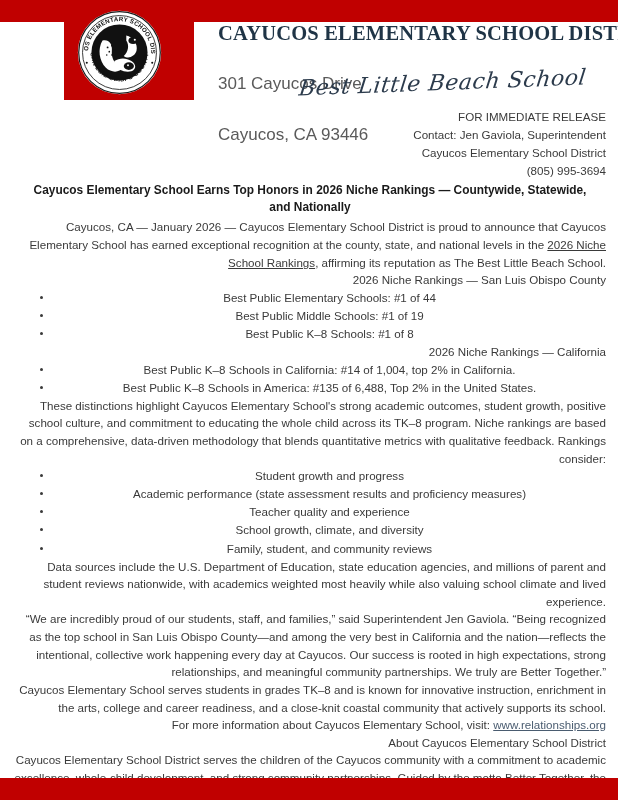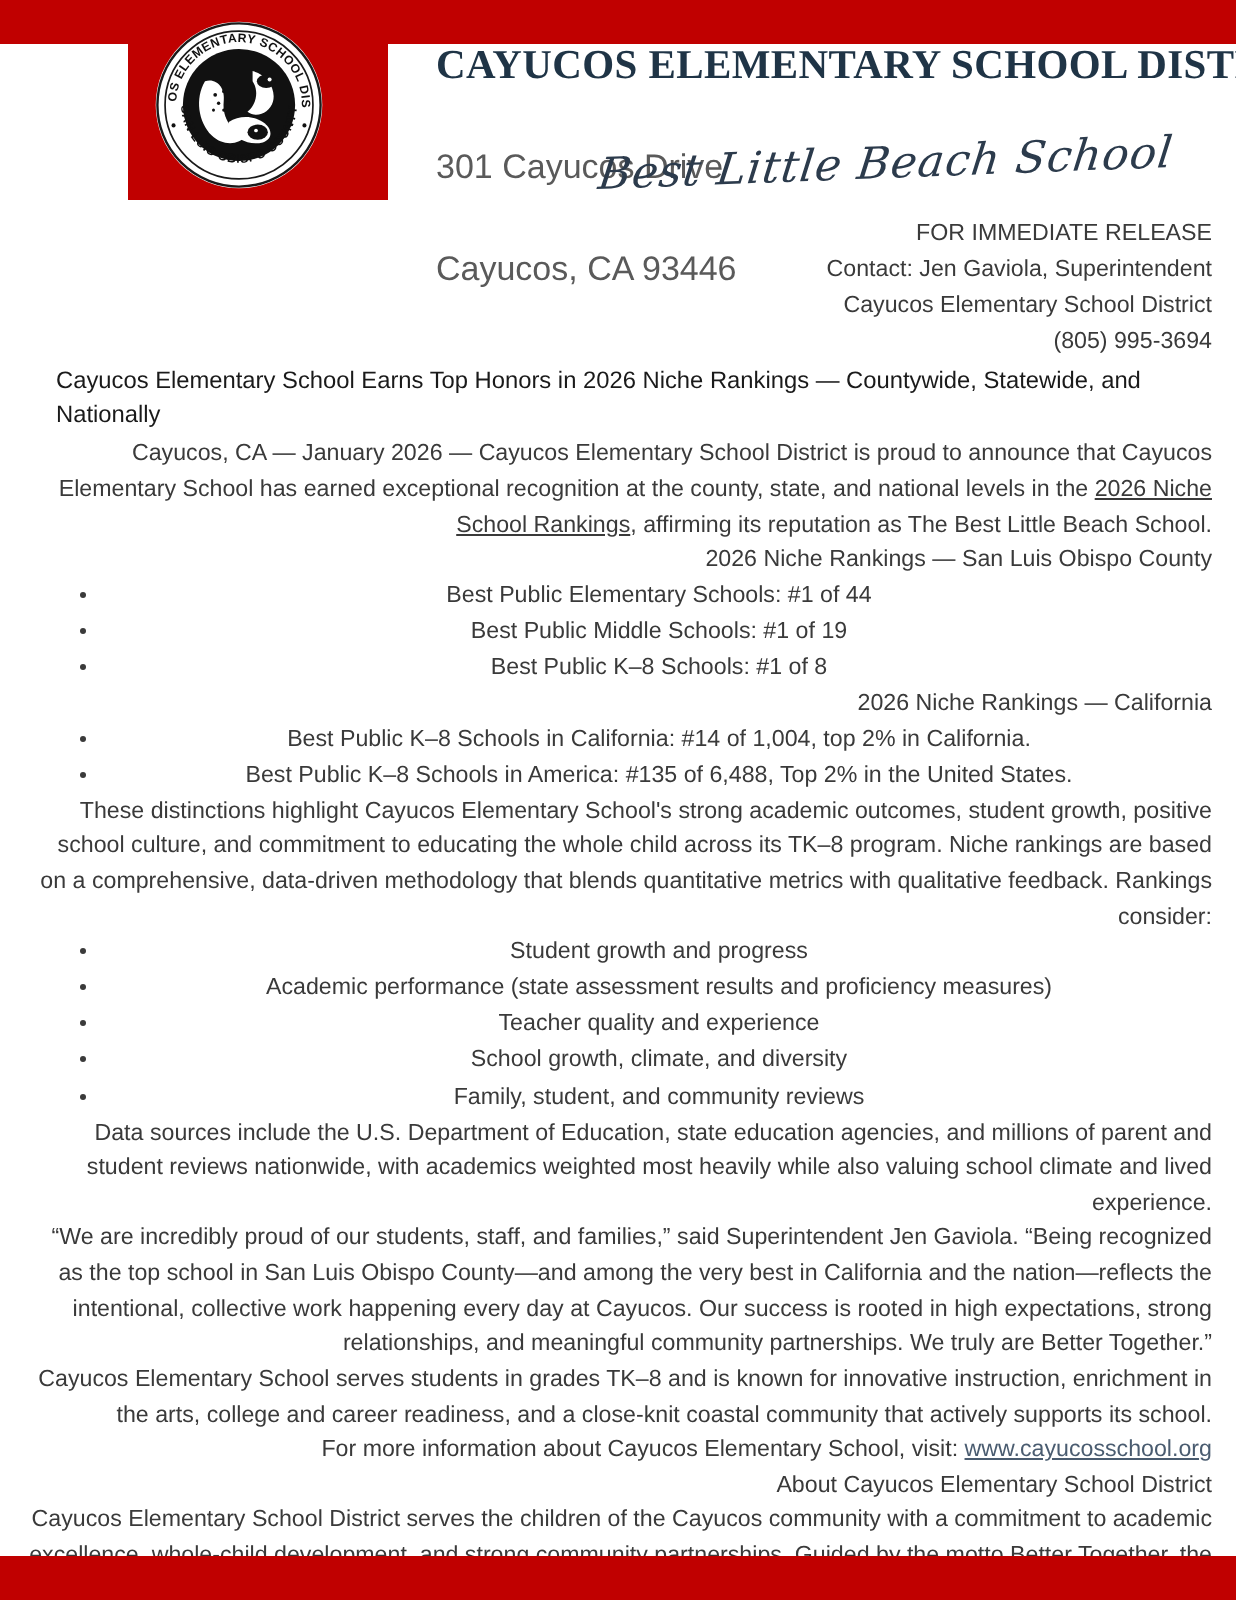"Cayucos Elementary School Earns Top" .headline { font-weight: normal -> bold; text-align: left -> center }
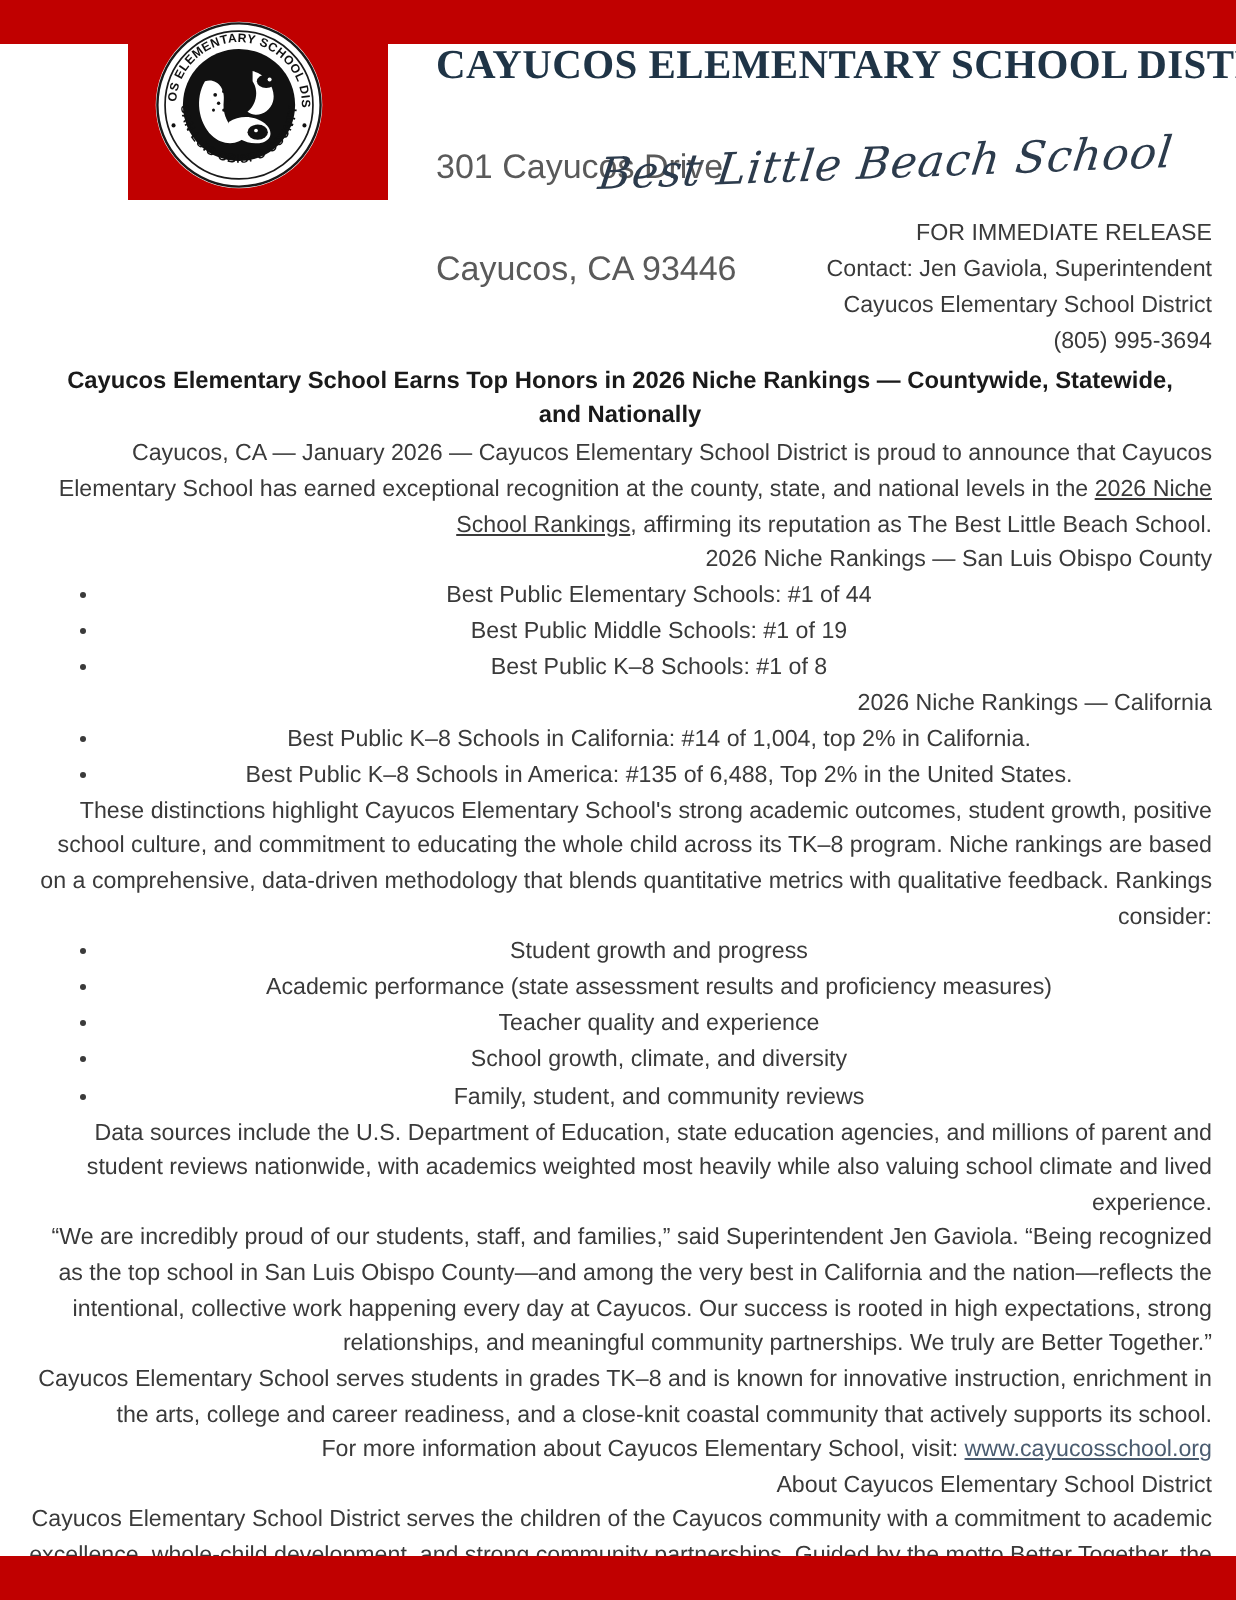"www.cayucosschool.org" a.web-link { text: www.cayucosschool.org -> www.relationships.org }
